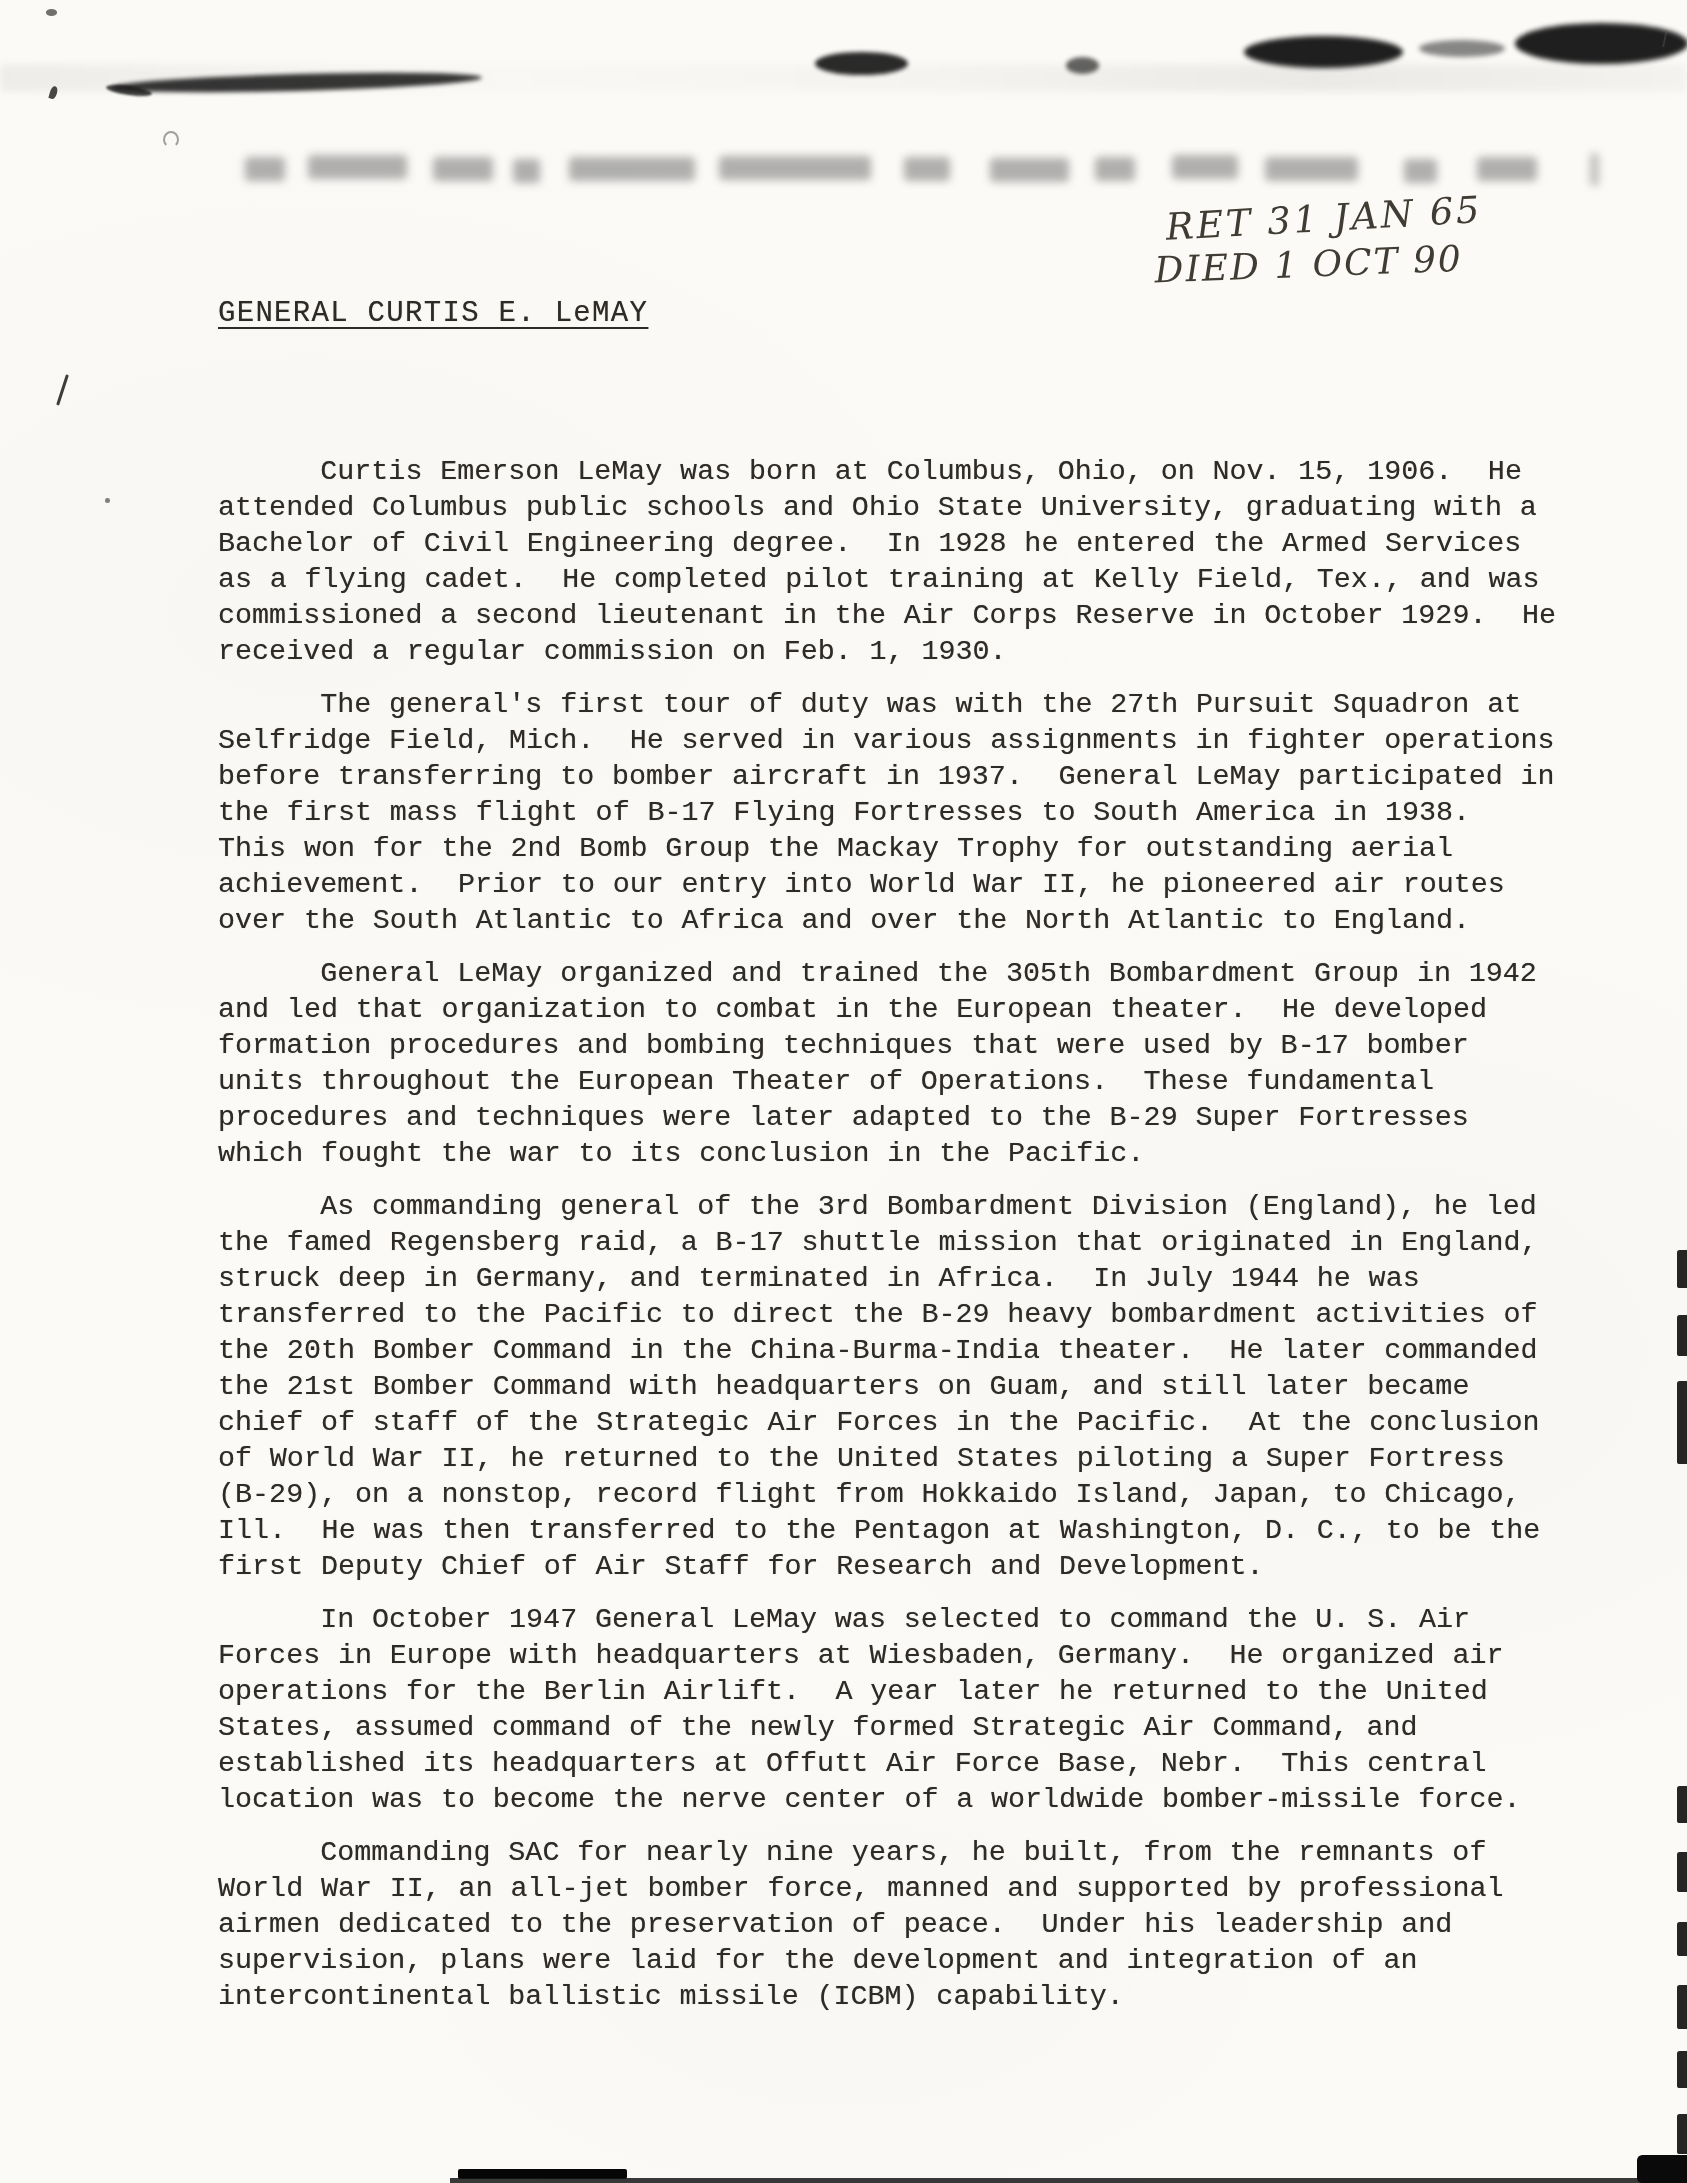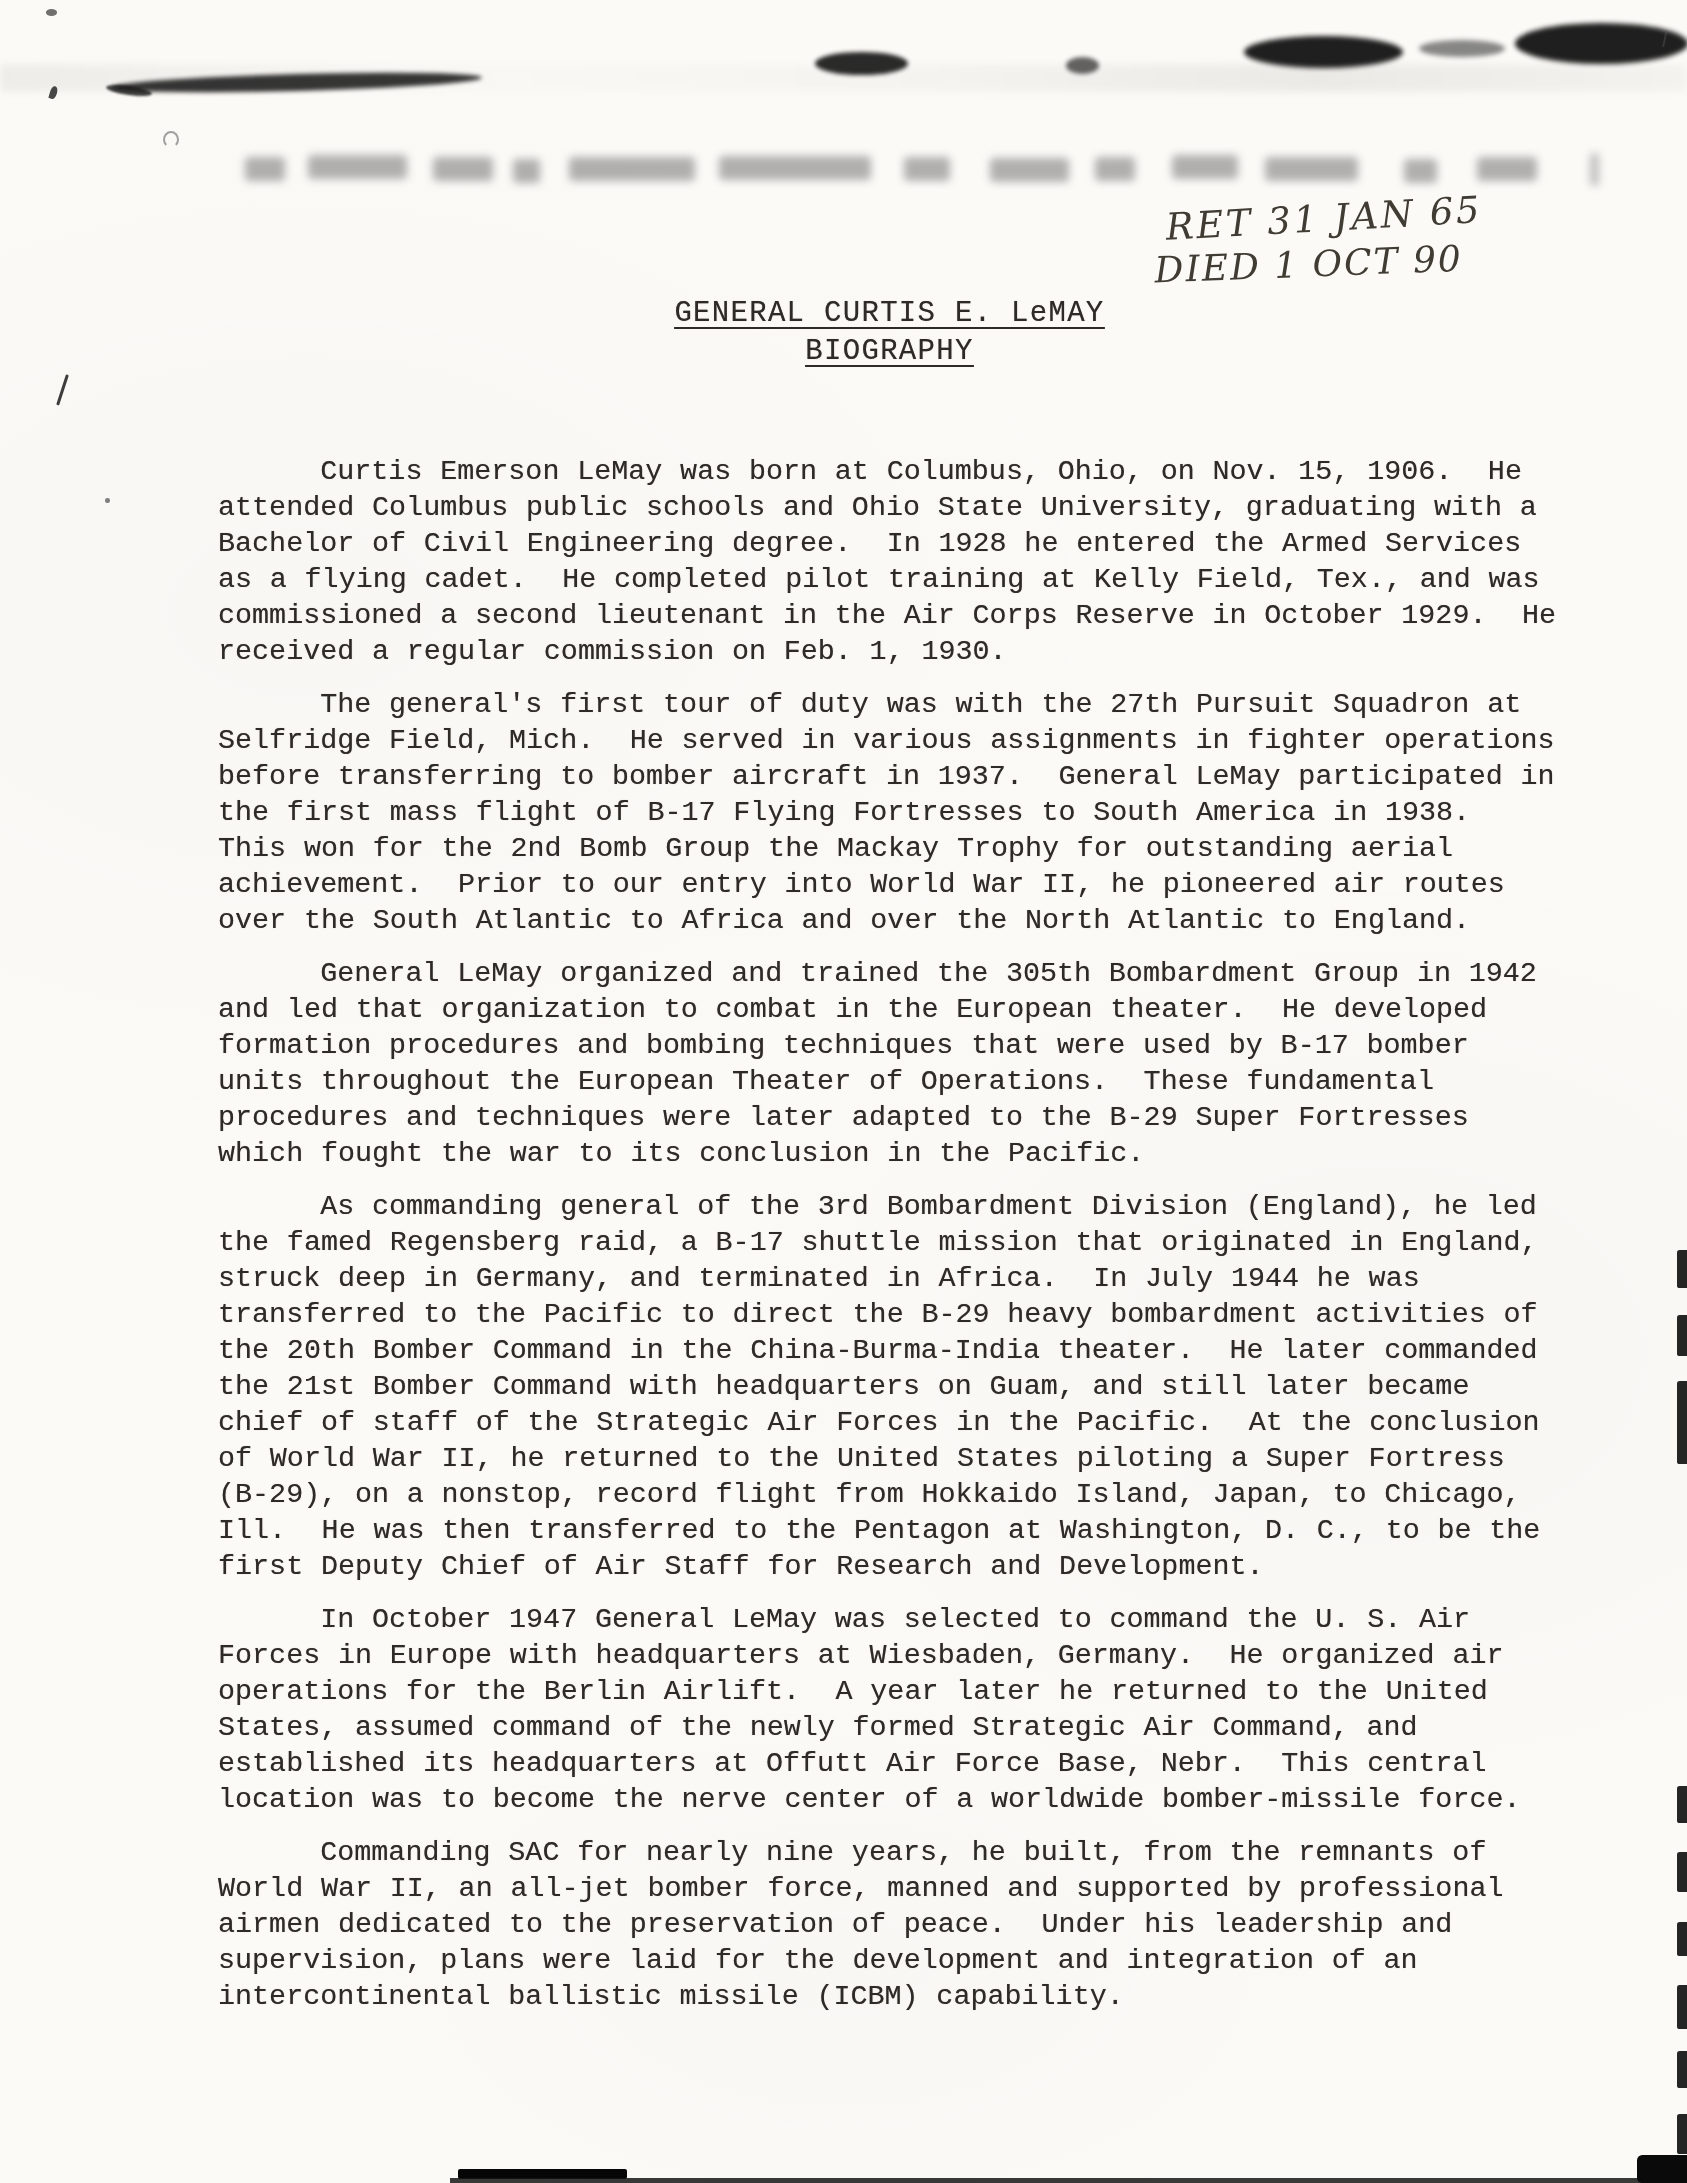"GENERAL CURTIS E. LeMAY" .title-block { text-align: center -> left }
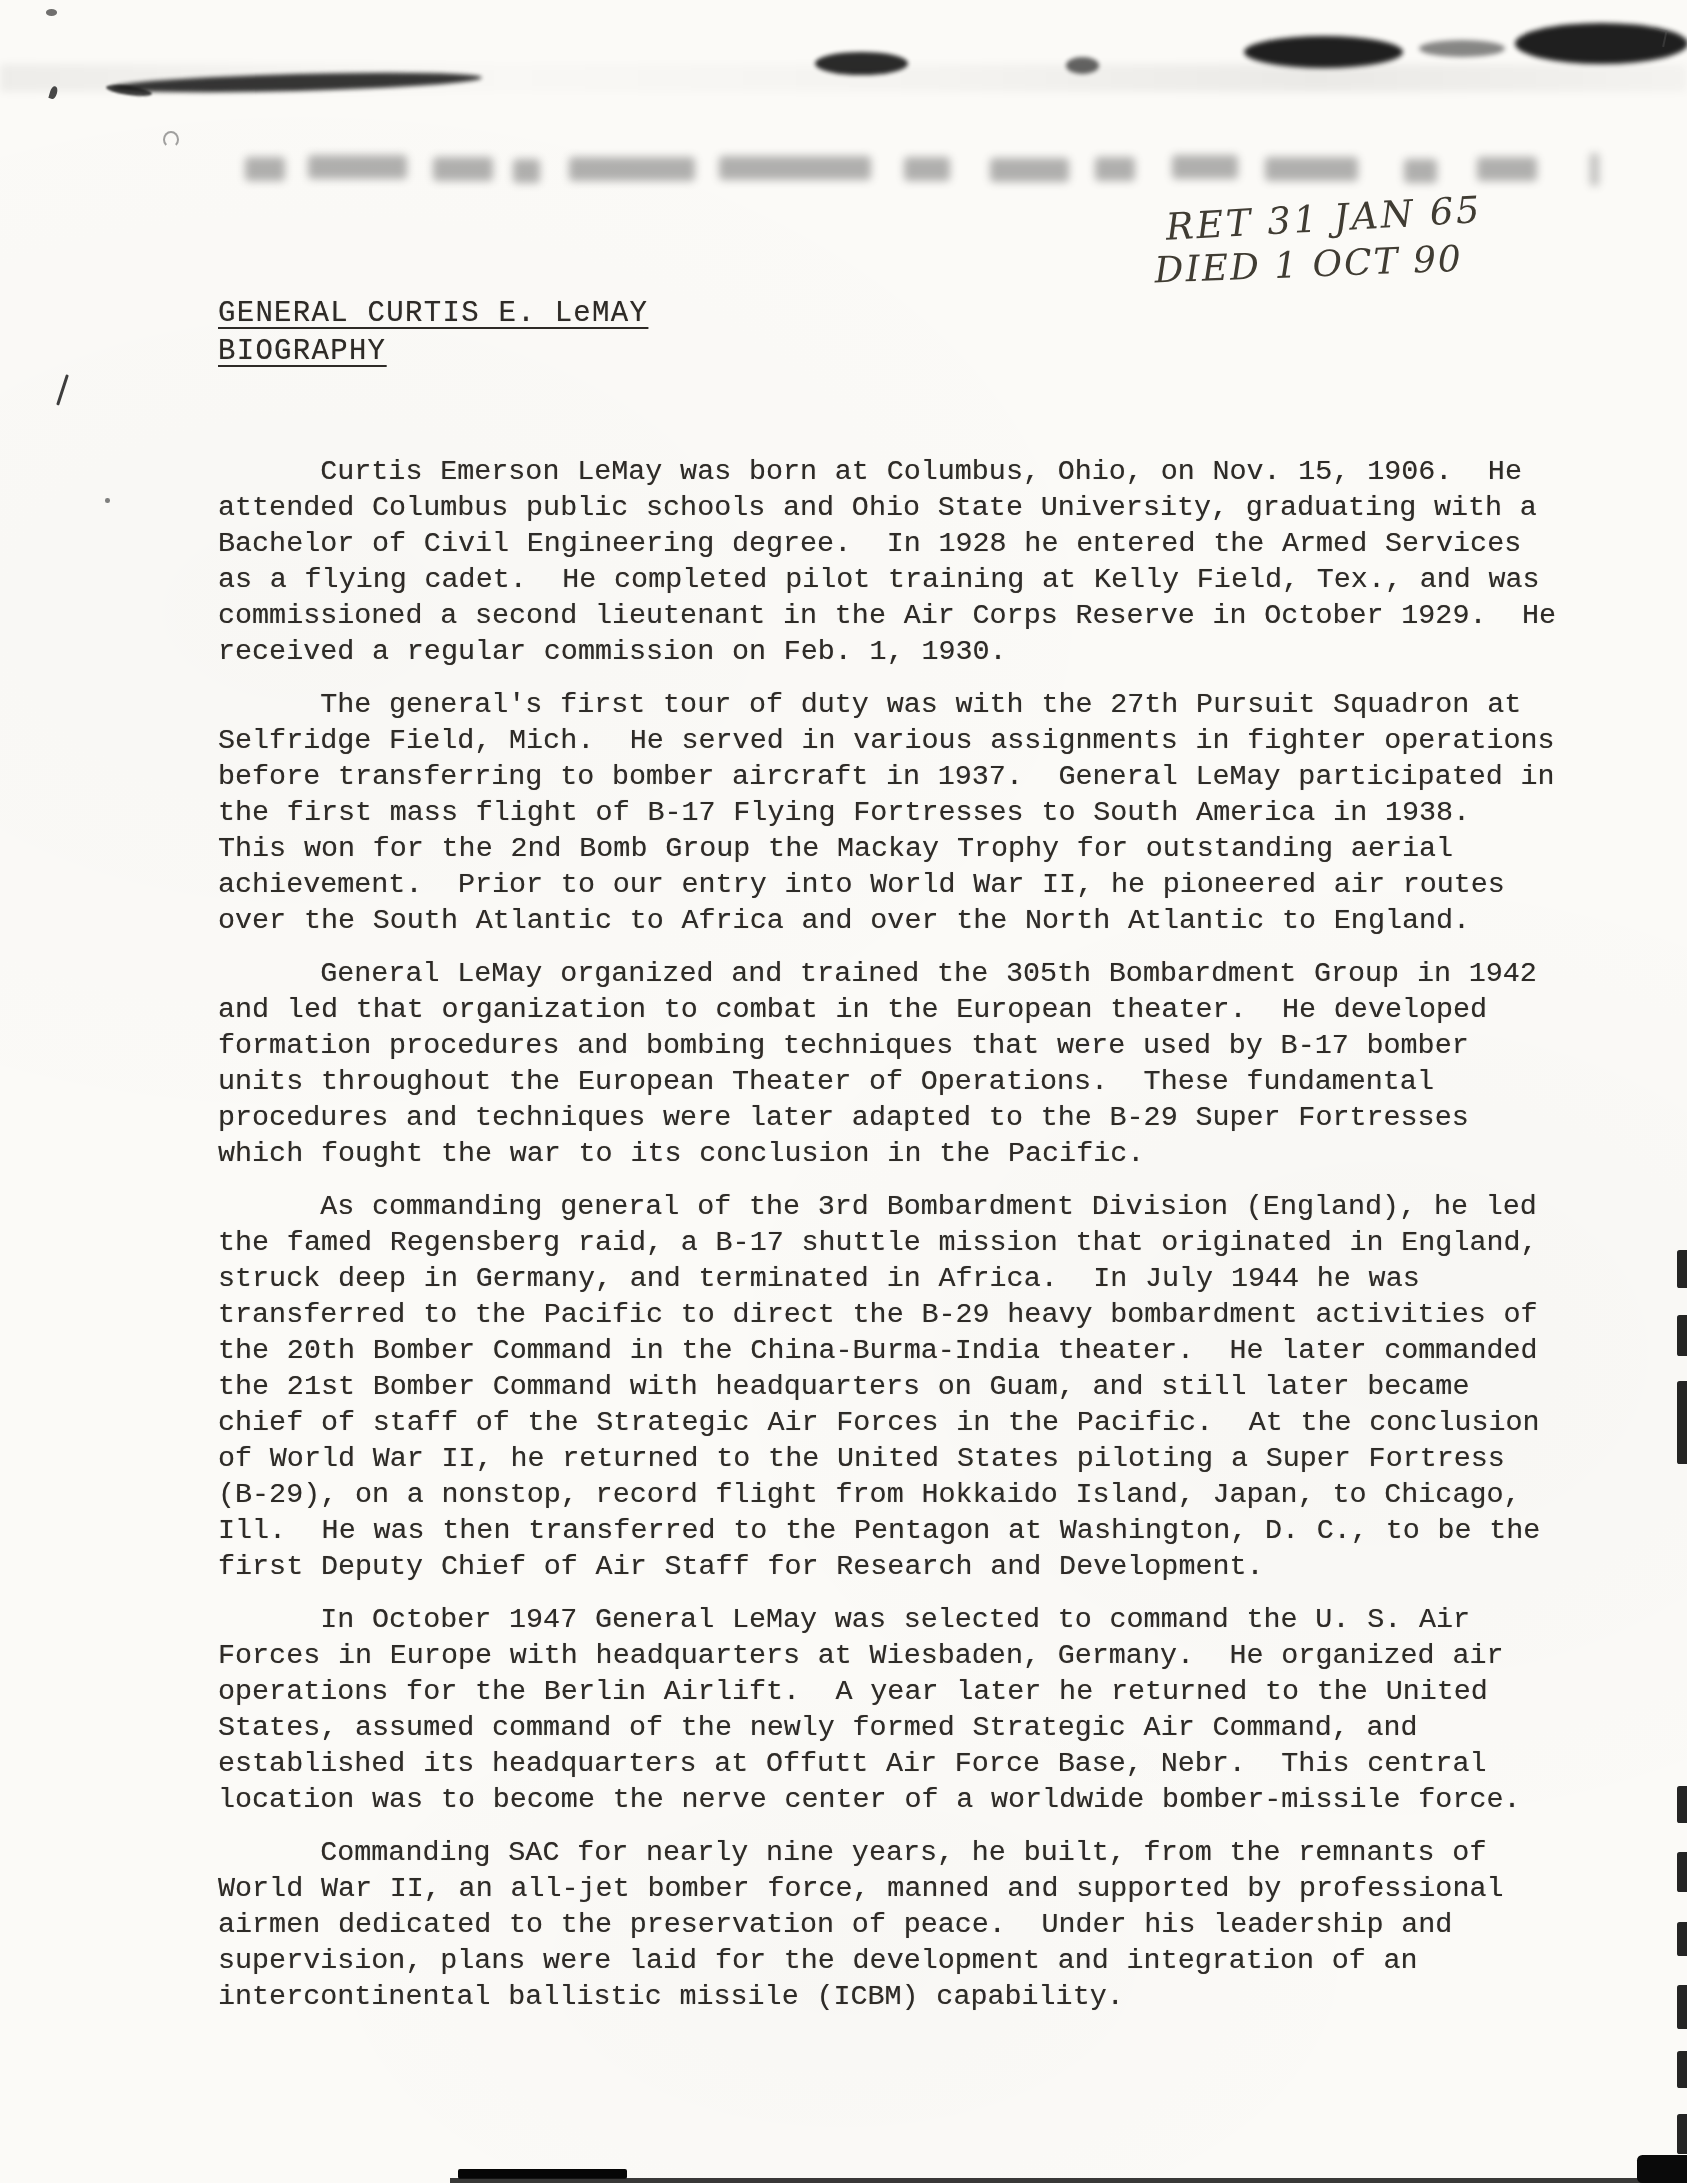"BIOGRAPHY" div.tl { html: <div><span>BIOGRAPHY</span></div> -> none }
